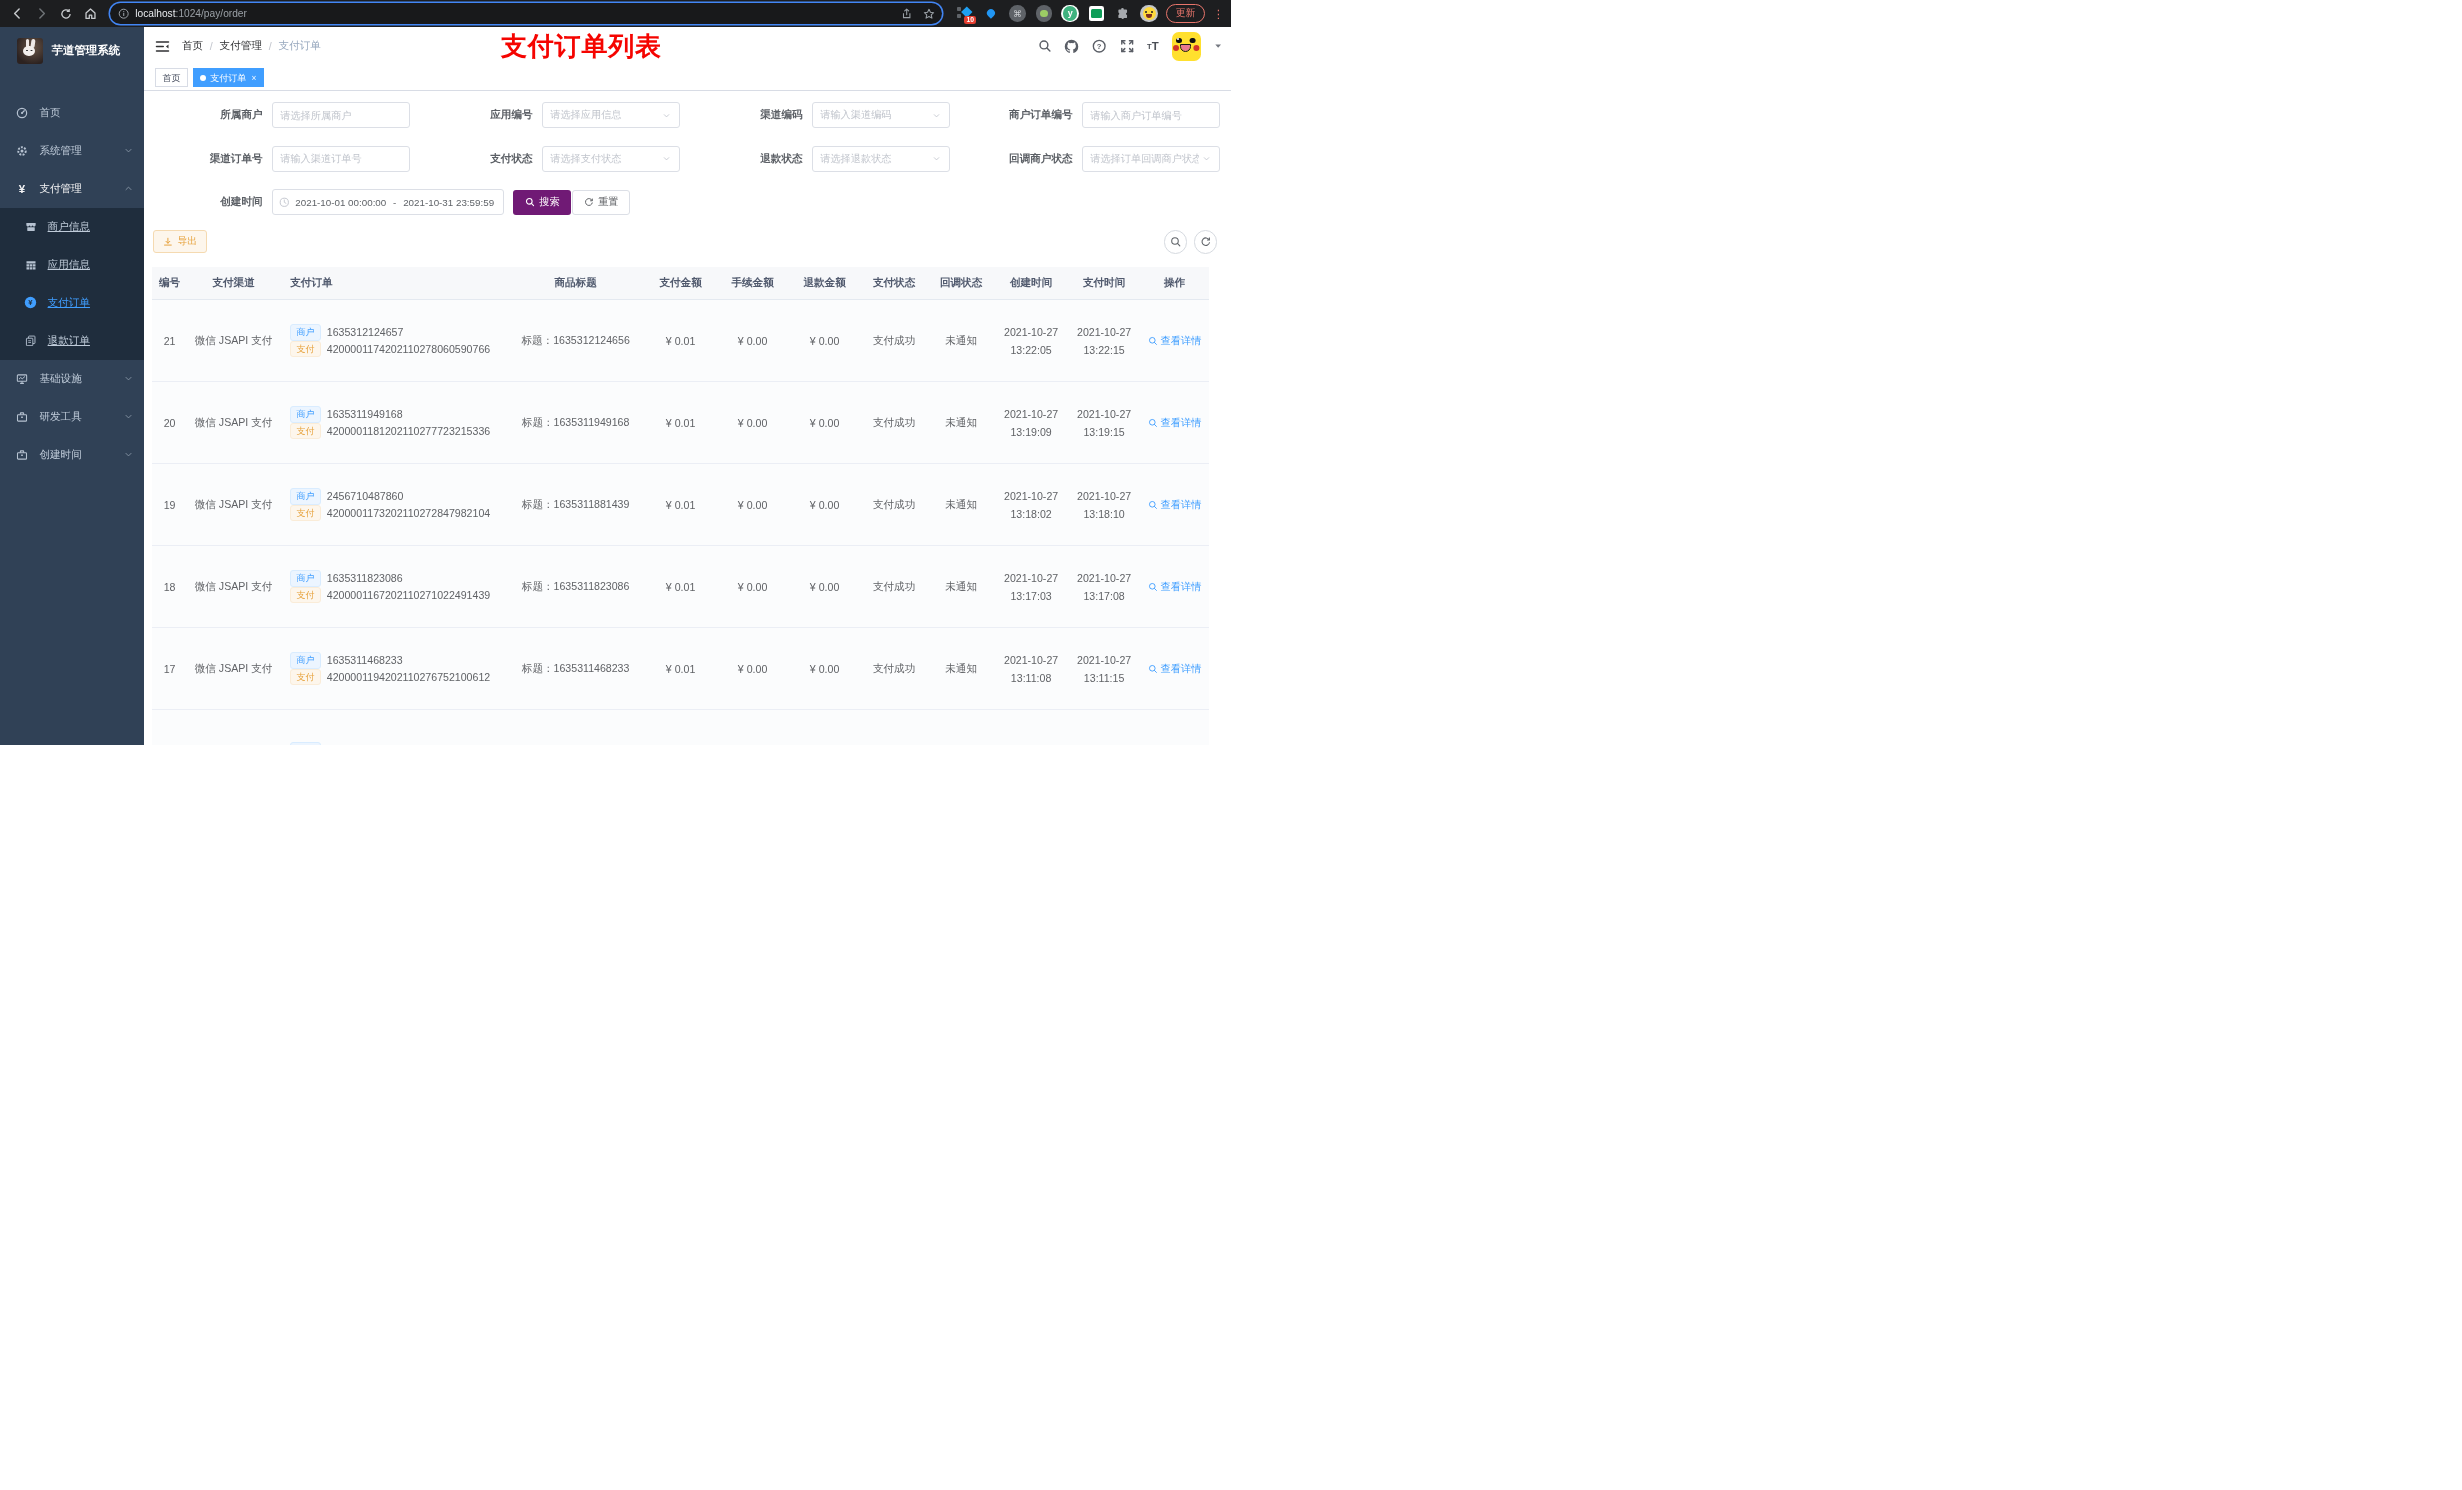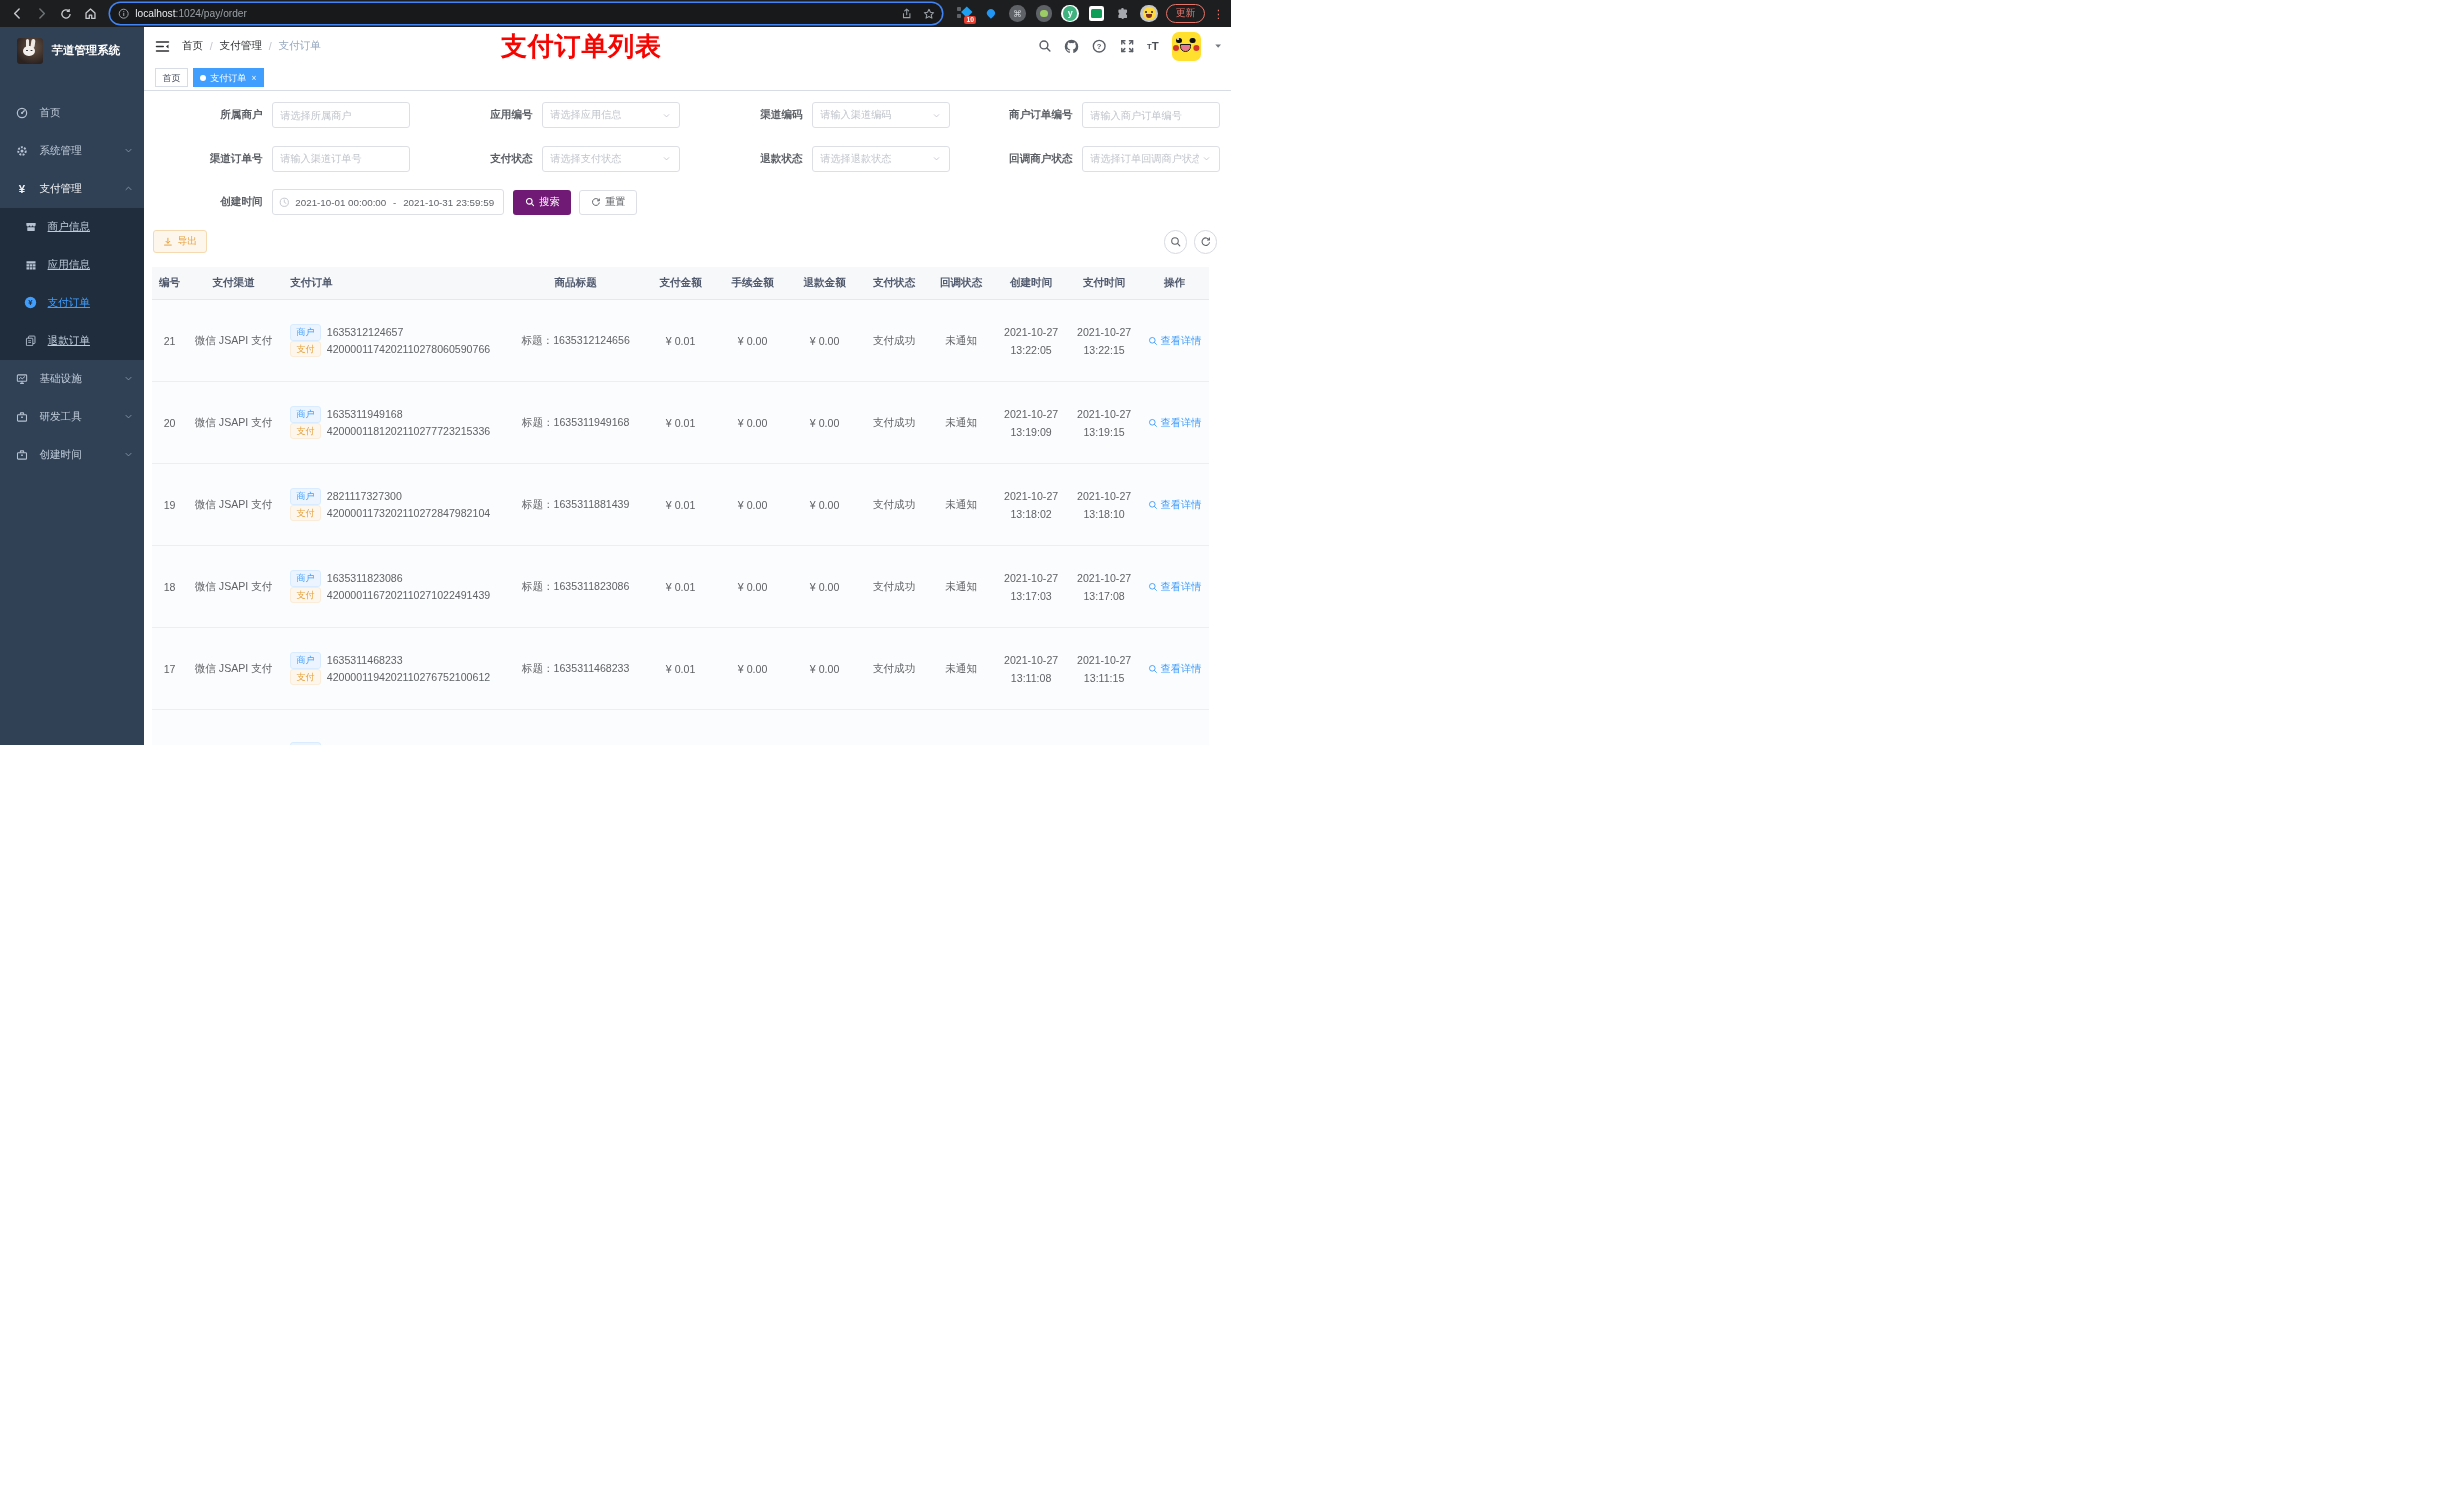"重置" .btn.reset { margin-left: 8px -> 1px }
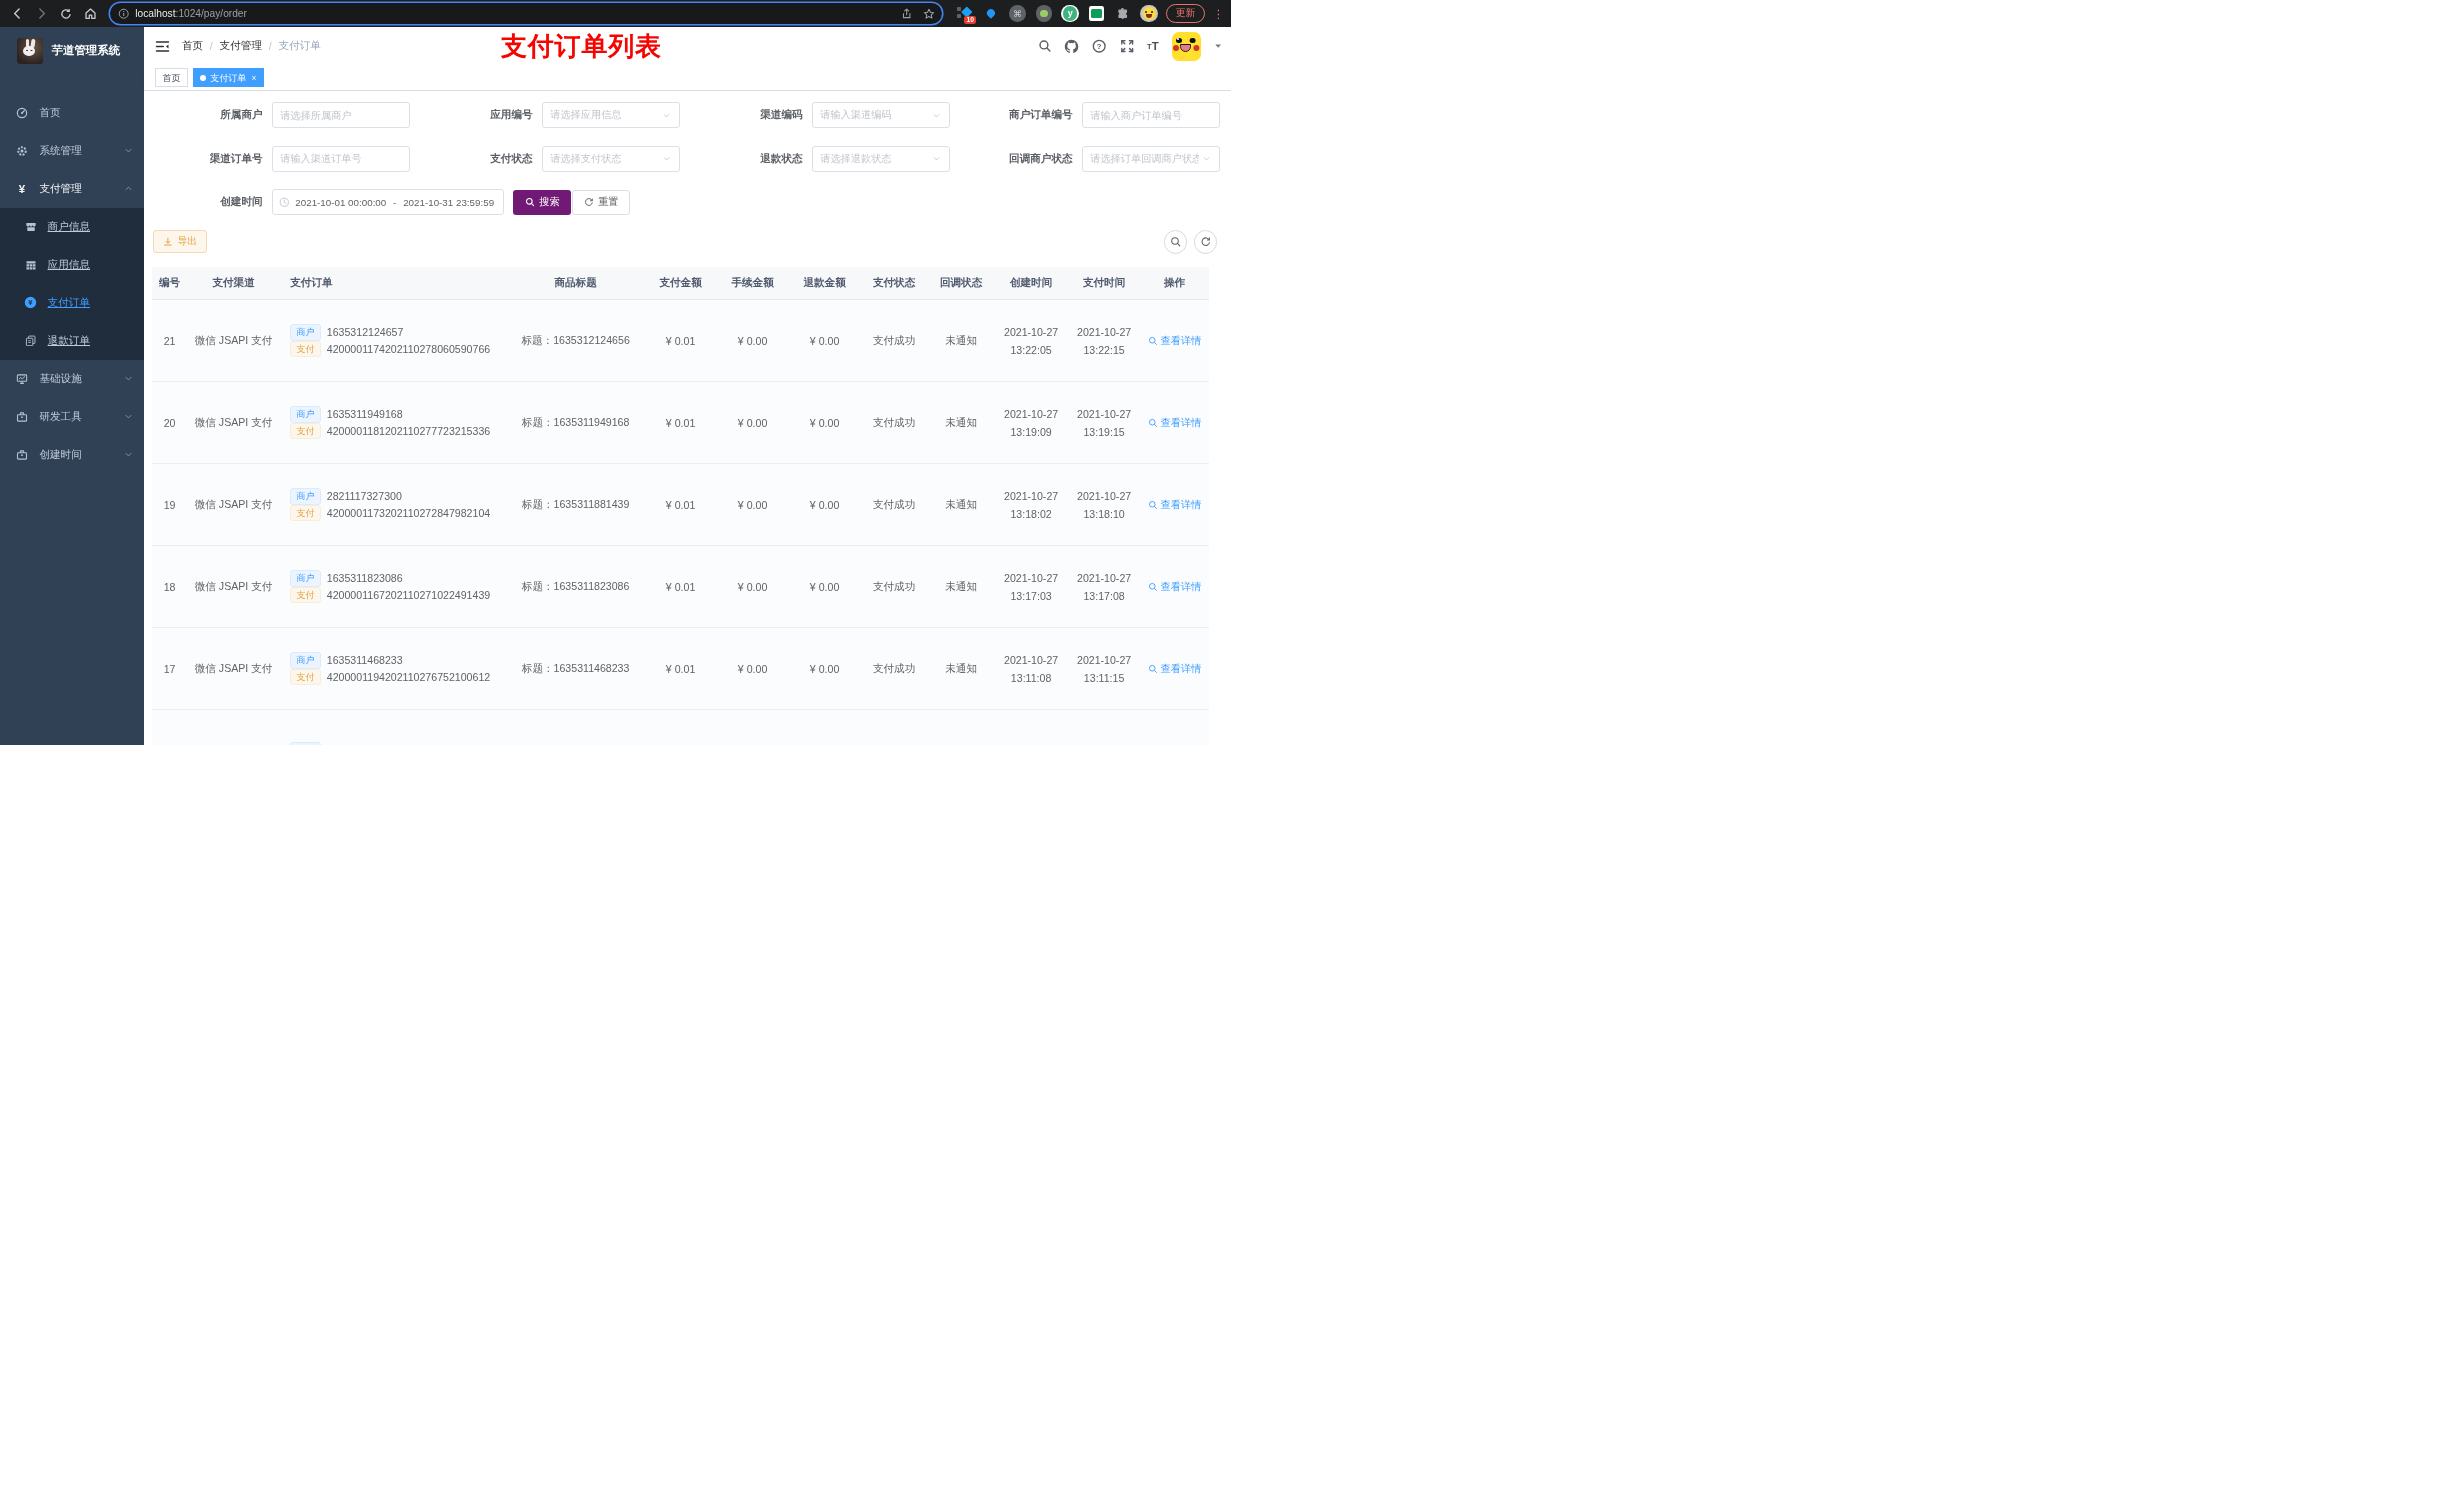"2821117327300" span { text: 2821117327300 -> 2456710487860 }
